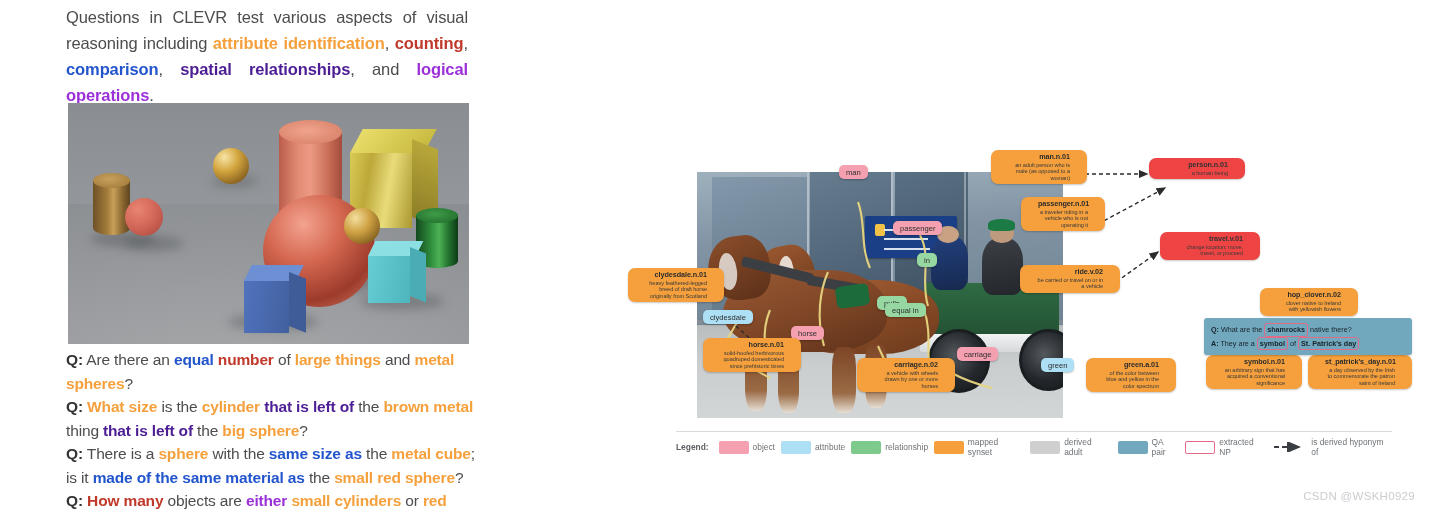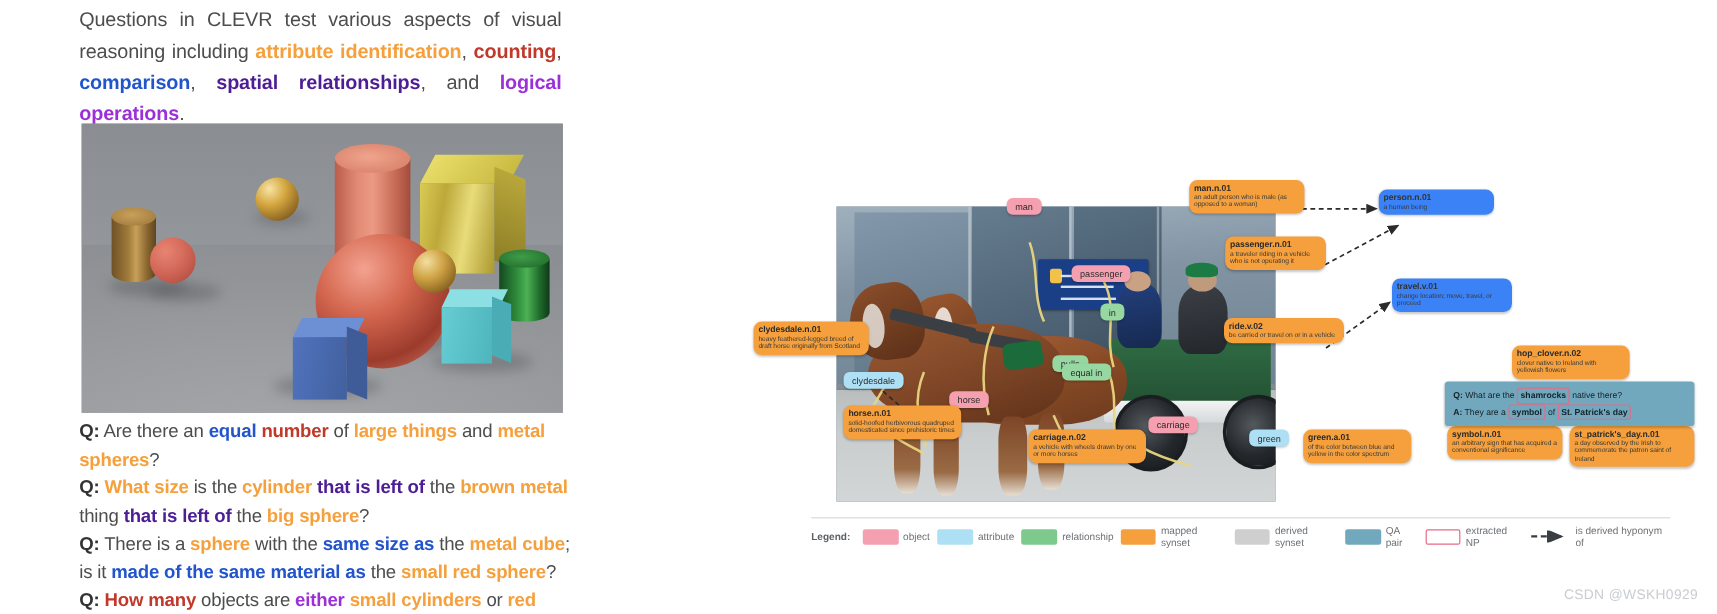"man.n.01" .node { padding: 3px 4px -> 3px 17px; text-align: left -> right }
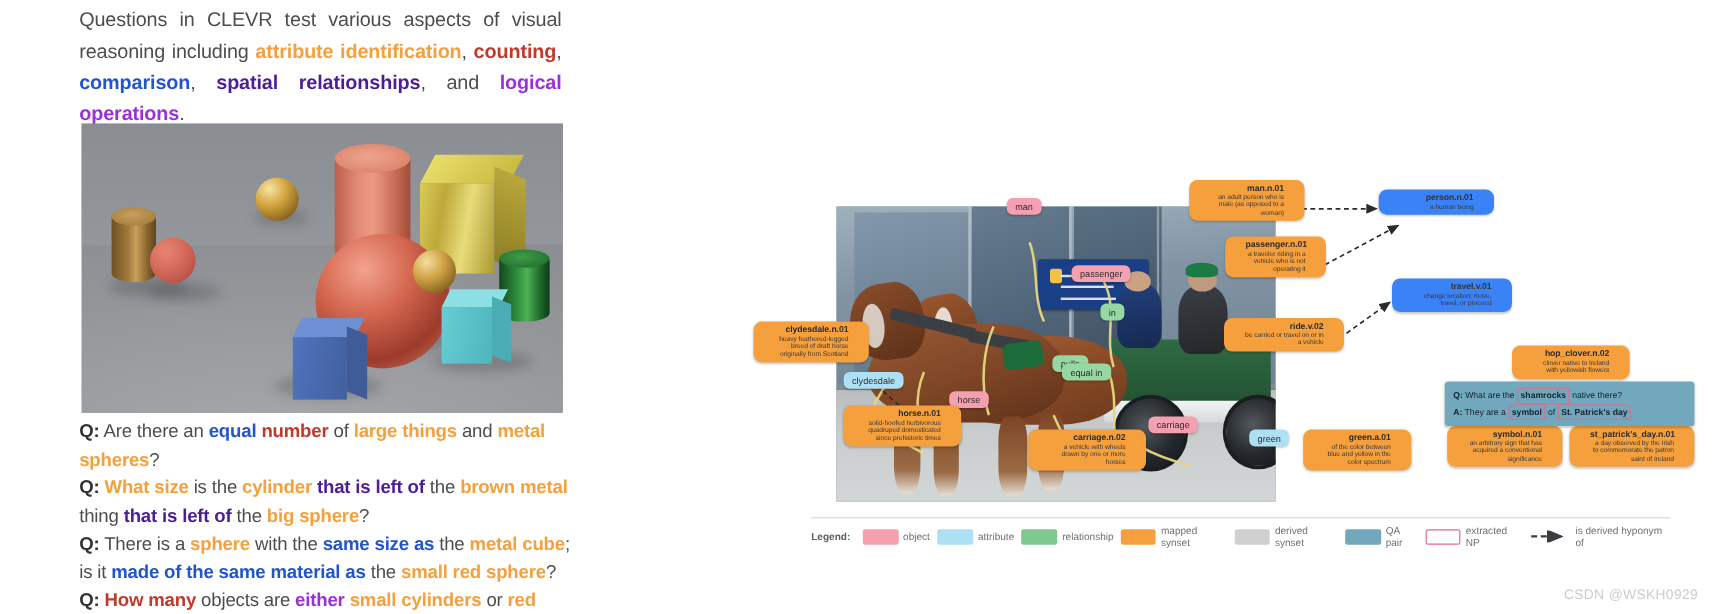"person.n.01" .node-derived { background: #3b82f6 -> #ef4444 }
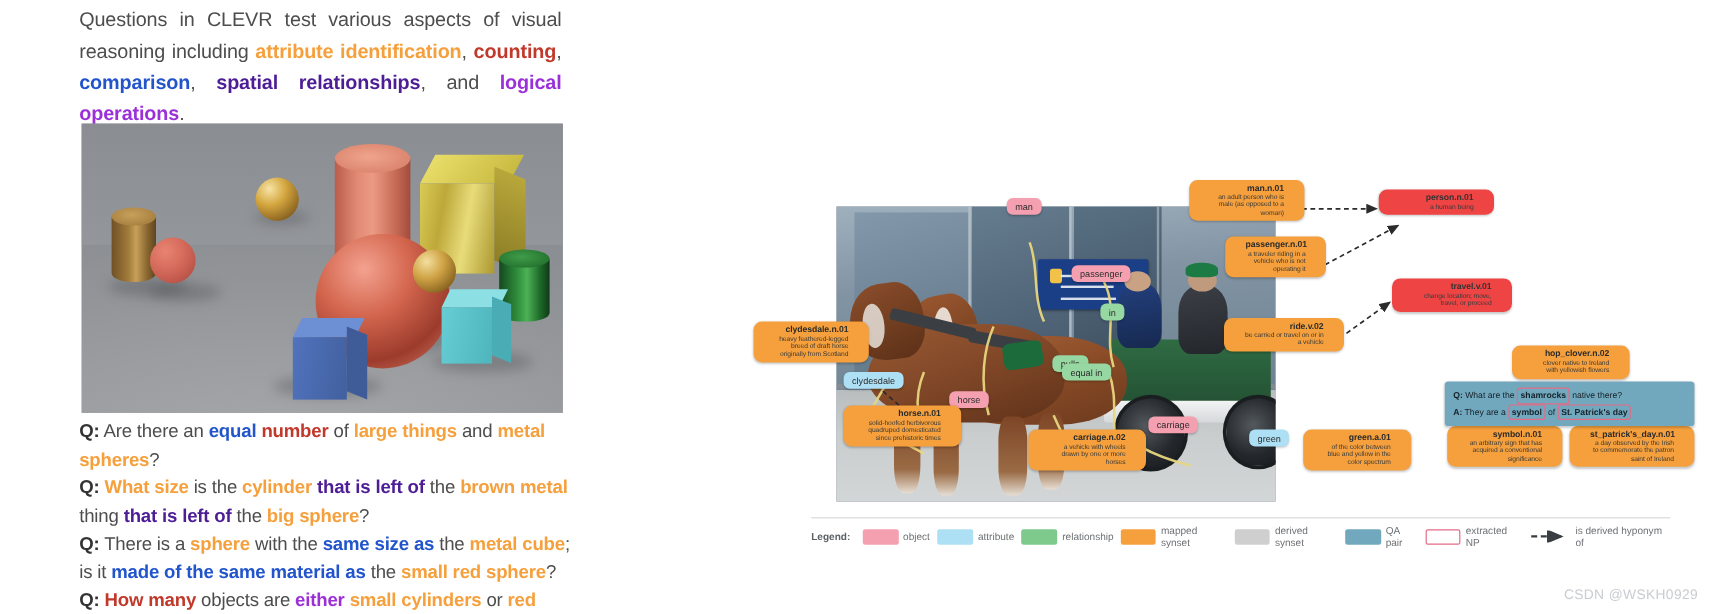"derived synset" span { text: synset -> adult }
